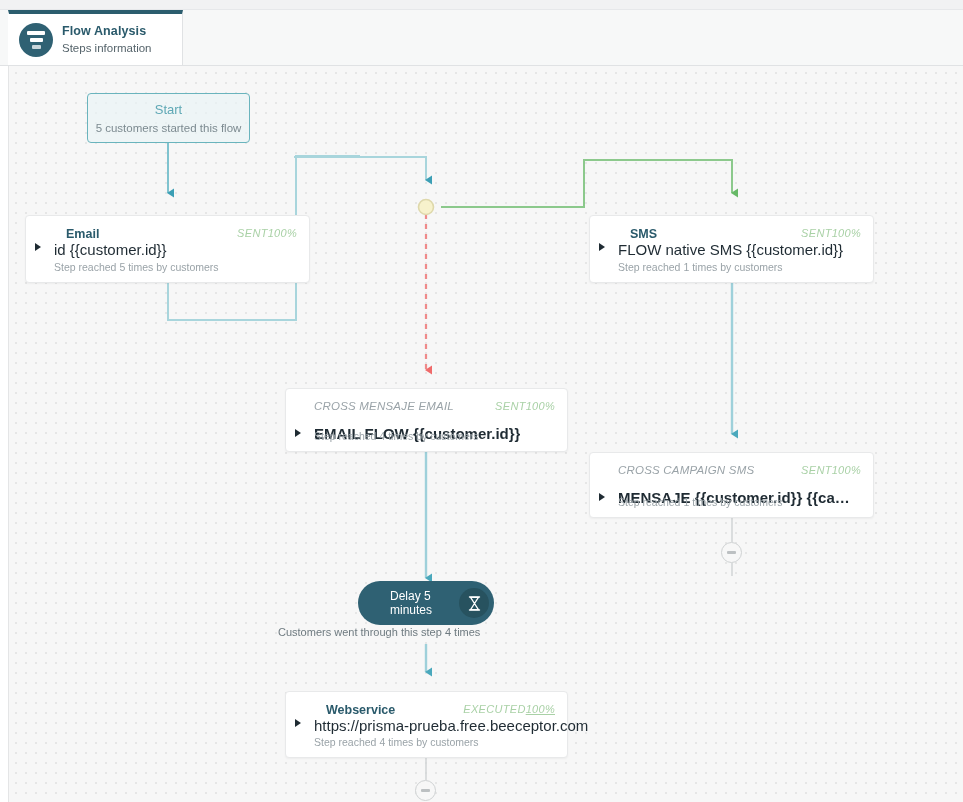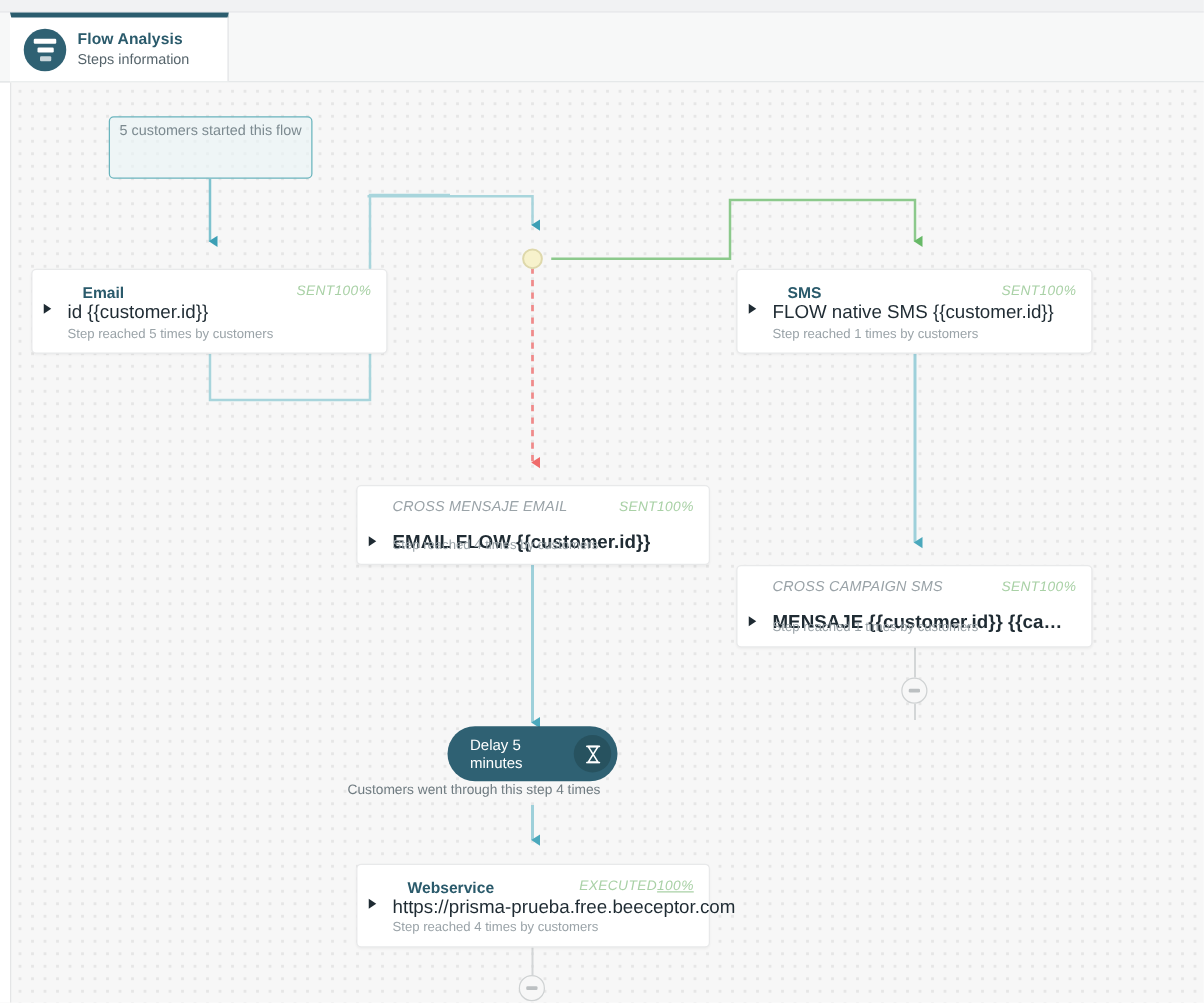"Start" div { html: none -> <div>Start</div> }
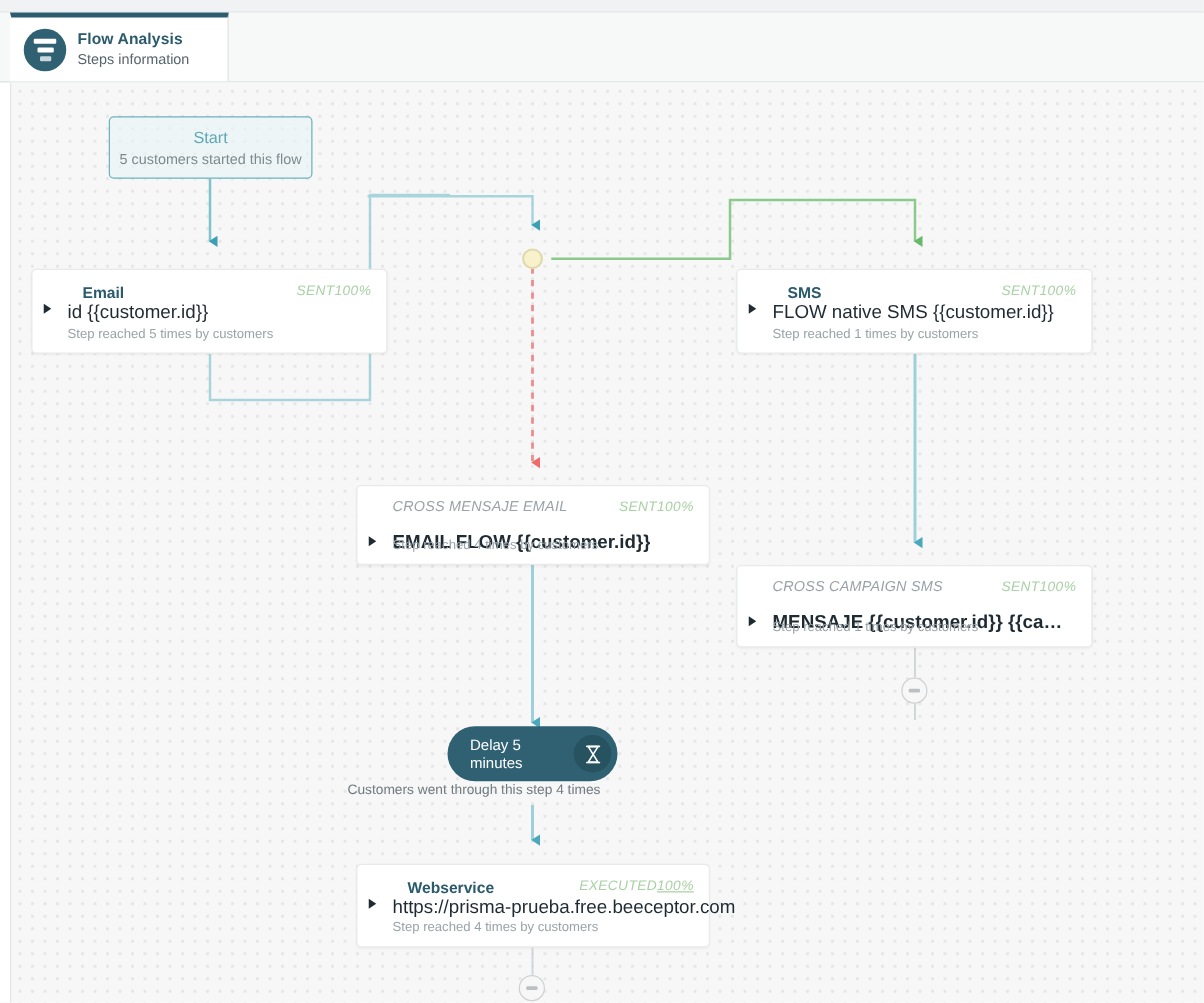"Delay 5 minutes" #delay-label { padding-left: 18px -> 32px }
